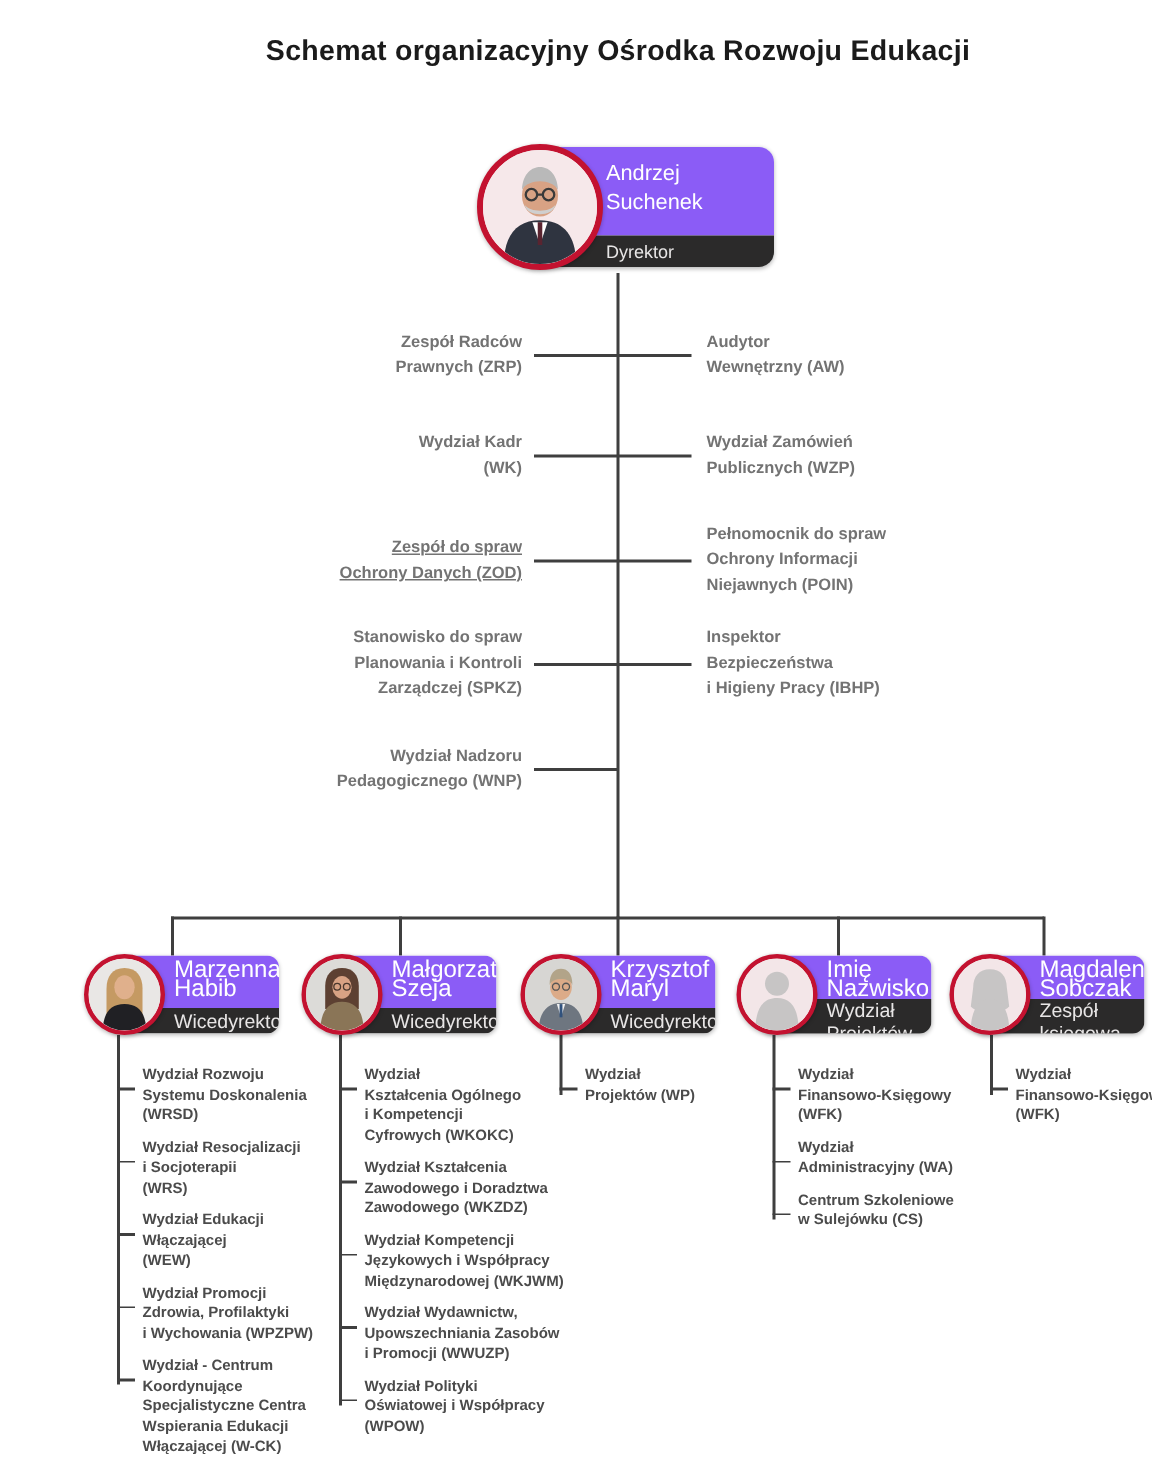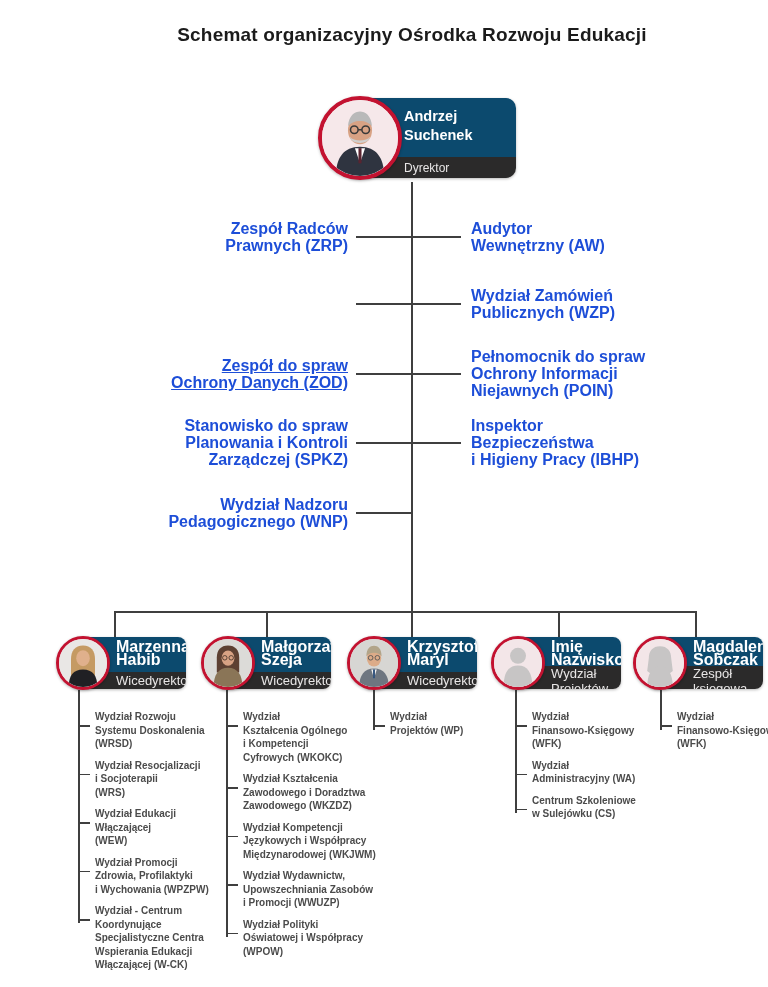"Andrzej" .band-top { background: #0c4a6e -> #8b5cf6; font-weight: 700 -> 400 }
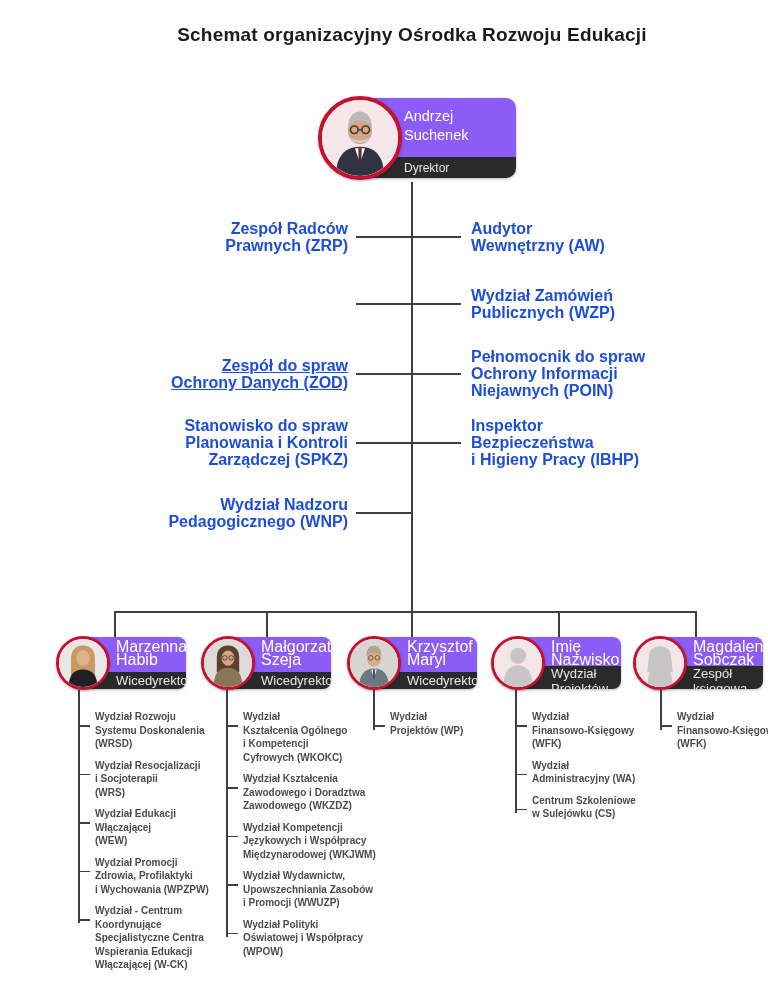"Zespół Radców" .unit { color: #1d4ed8 -> #737373; font-size: 16px -> 11px }
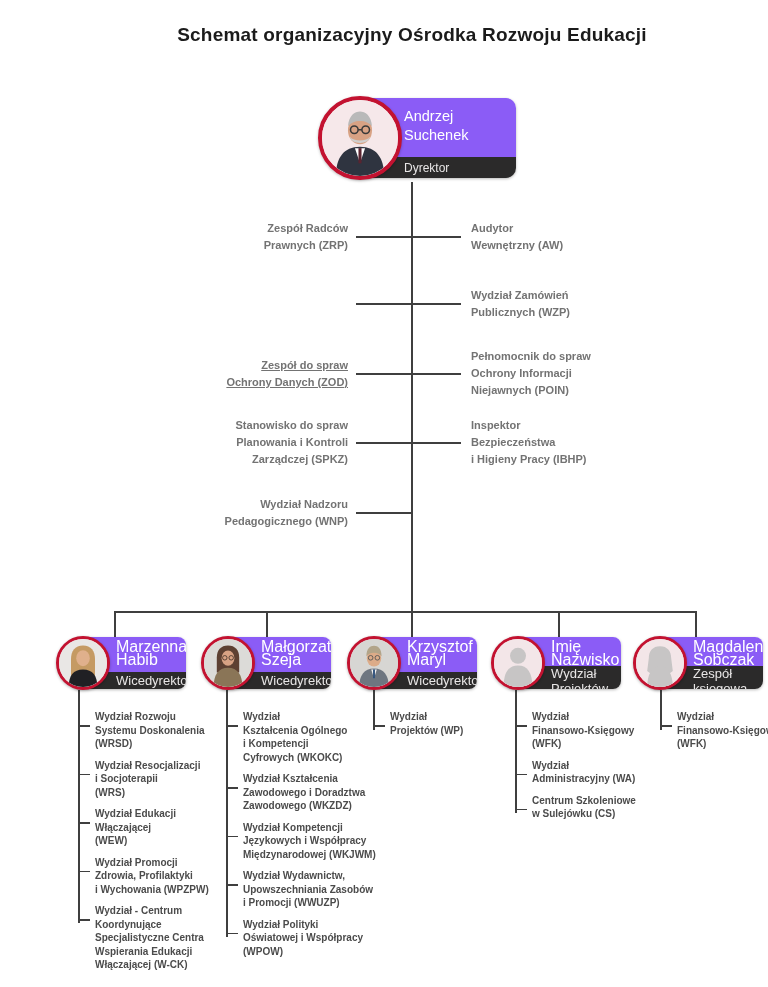"Wydział Kadr" div.unit { html: none -> <div>Wydział Kadr (WK)</div> }
